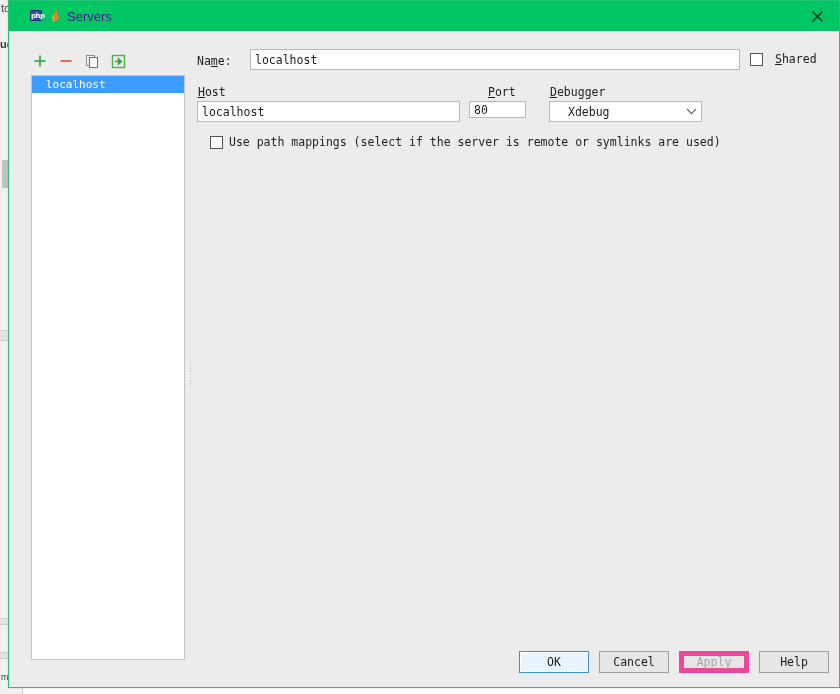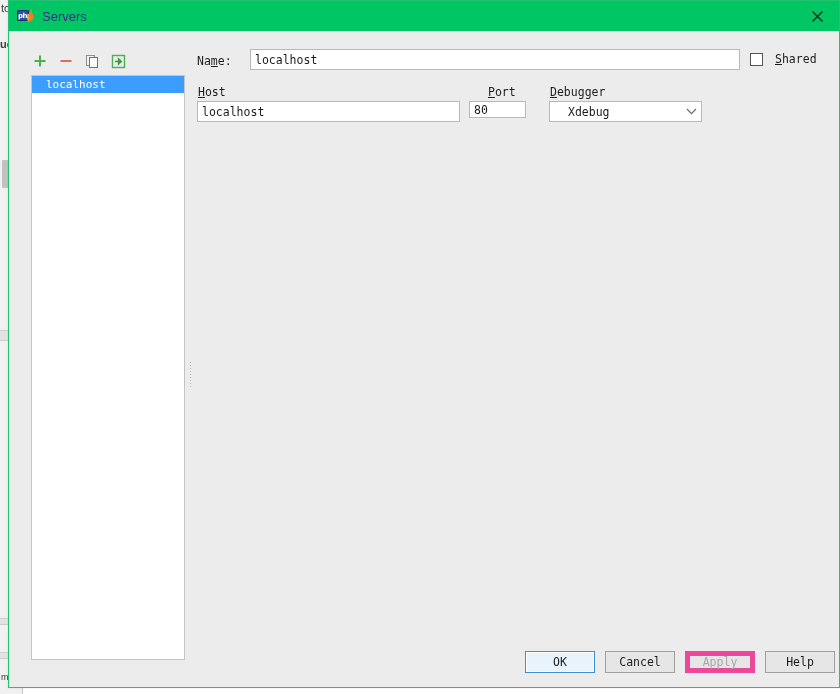"php" #title-icon { margin-left: 8px -> 21px; width: 16px -> 28px }
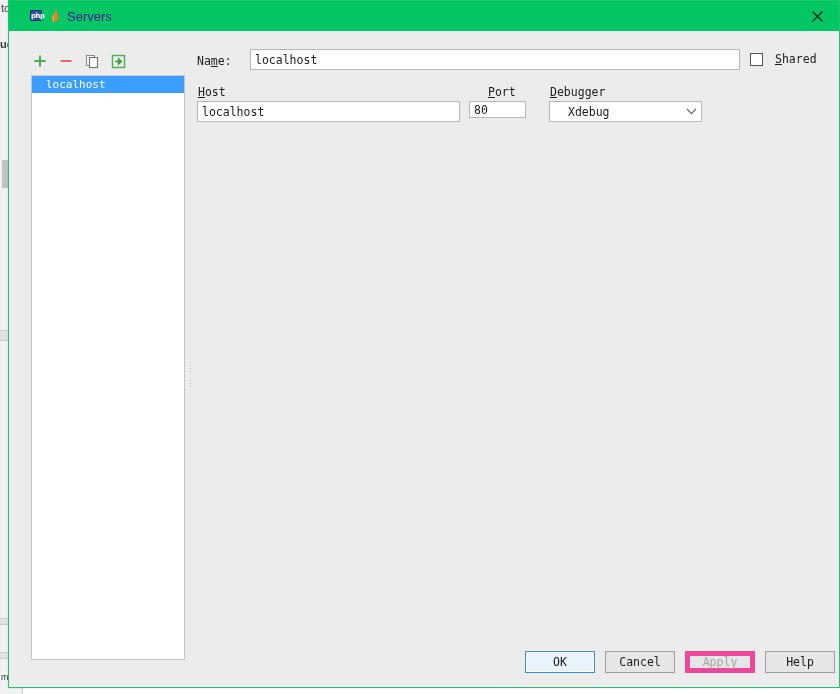"Use path mappings (select if" div { html: none -> <div> <span></span> <span>Use path mappings (select if the server is remote or symlinks are used)</span> </div> }
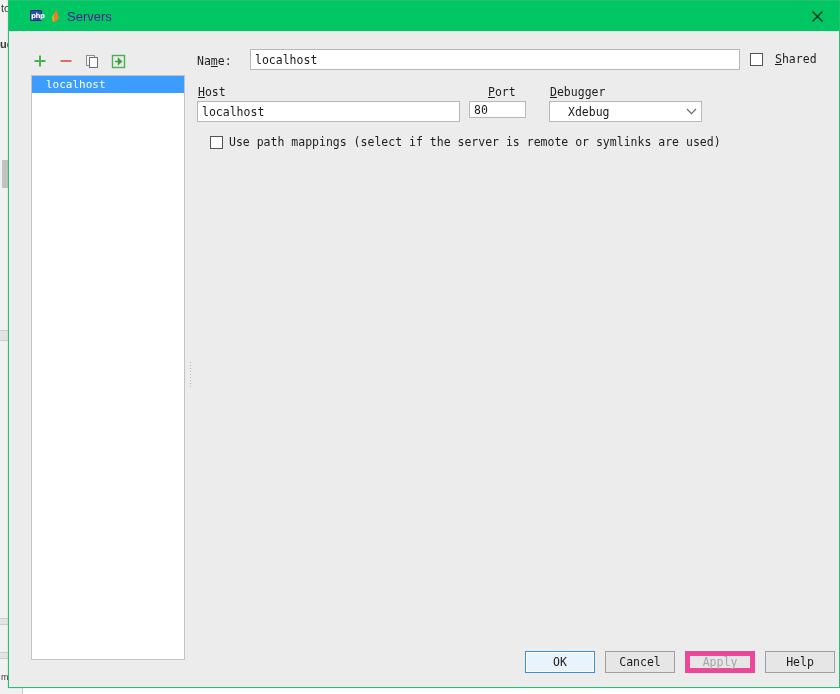"OK" #button-bar { right: 4px -> 10px }
